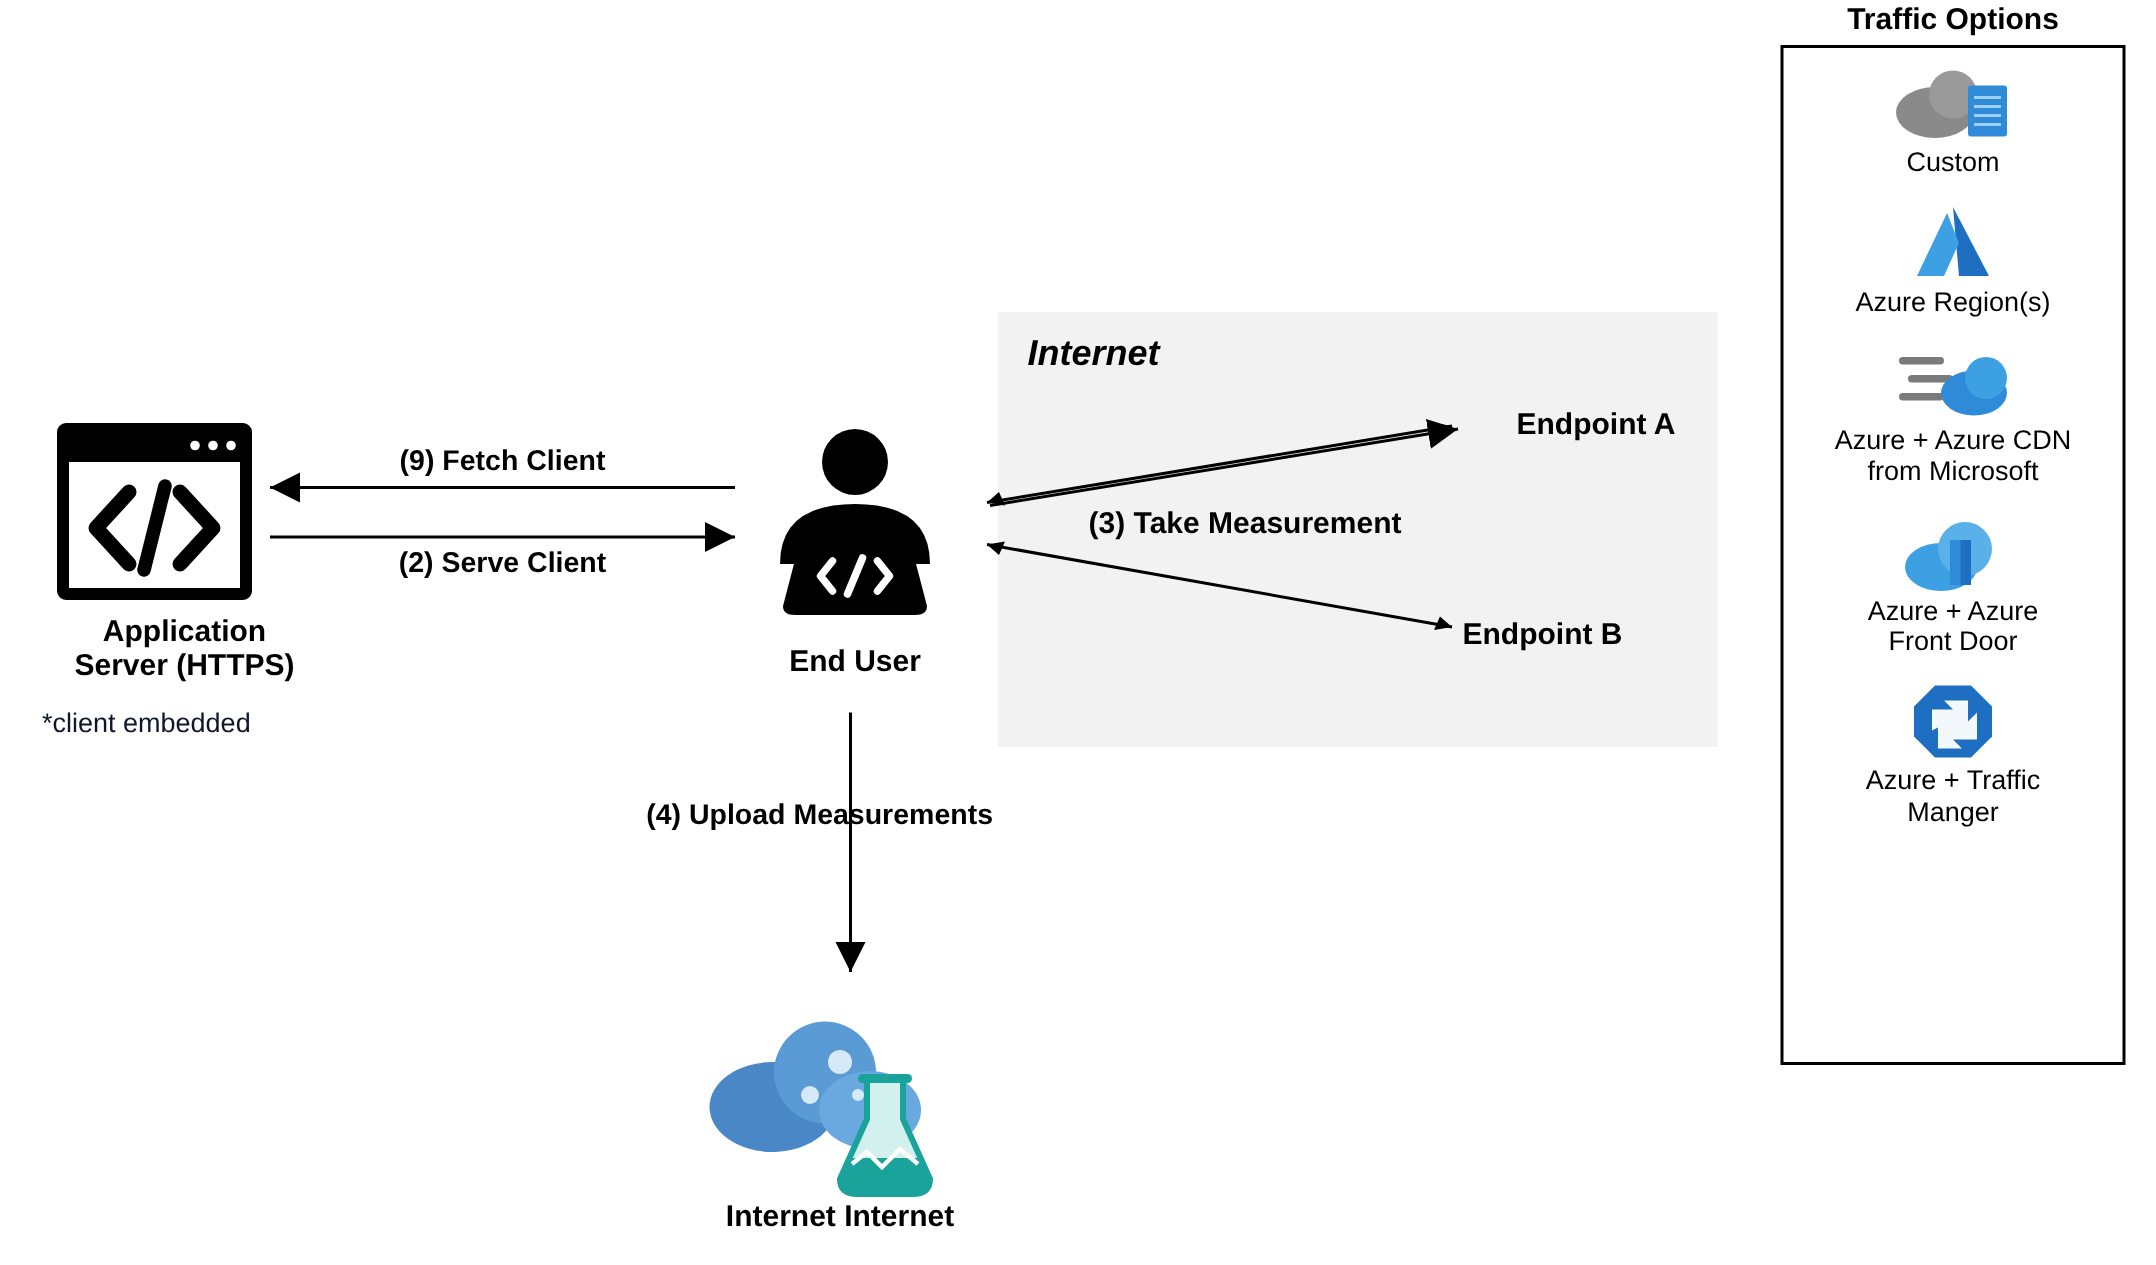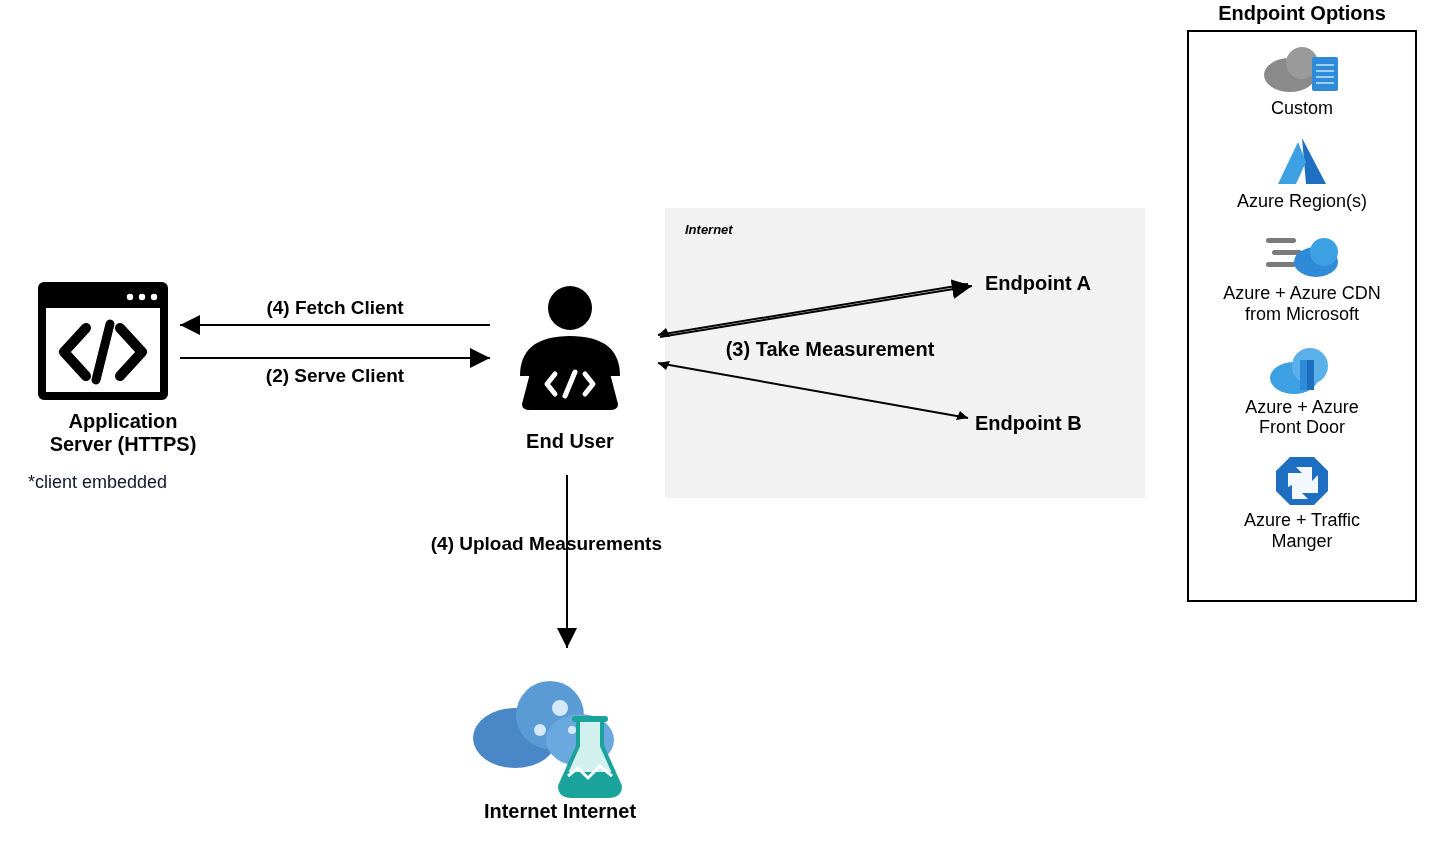"Endpoint Options" div.endpoint-title { text: Endpoint -> Traffic }
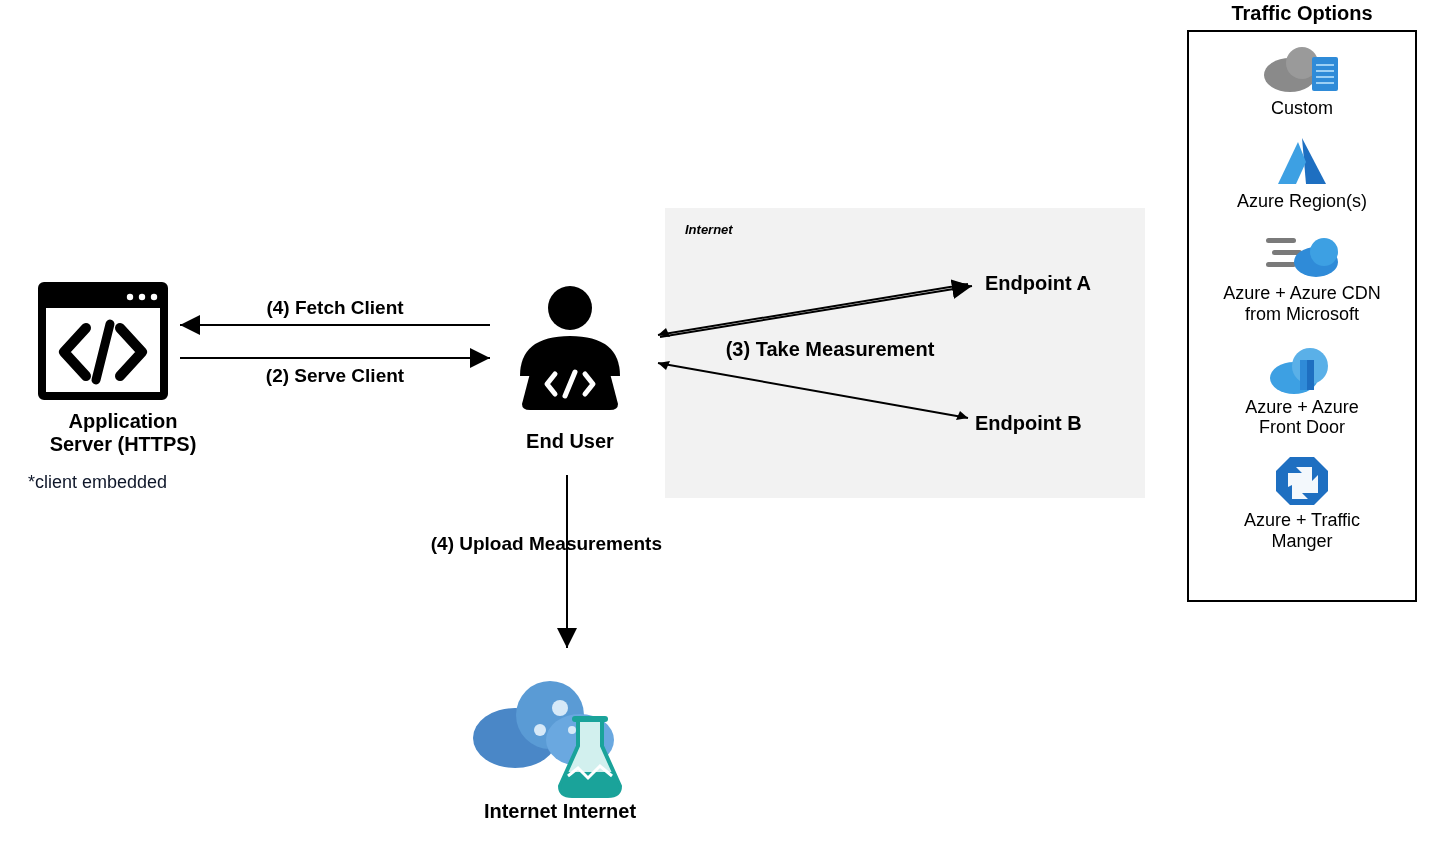"Custom" .endpoint-panel { height: 572px -> 680px }
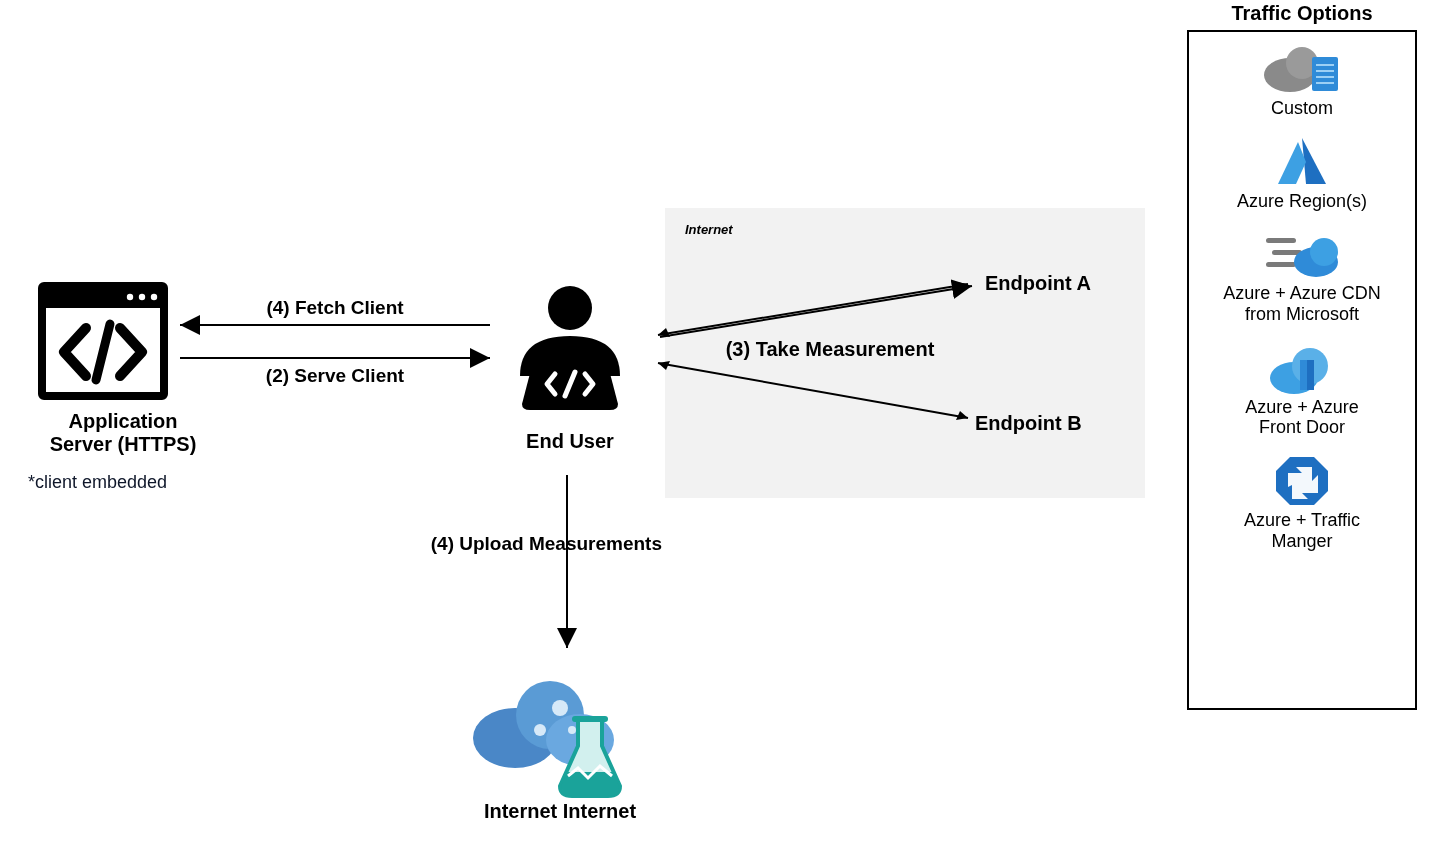"Internet" div.label { font-size: 13px -> 24px }
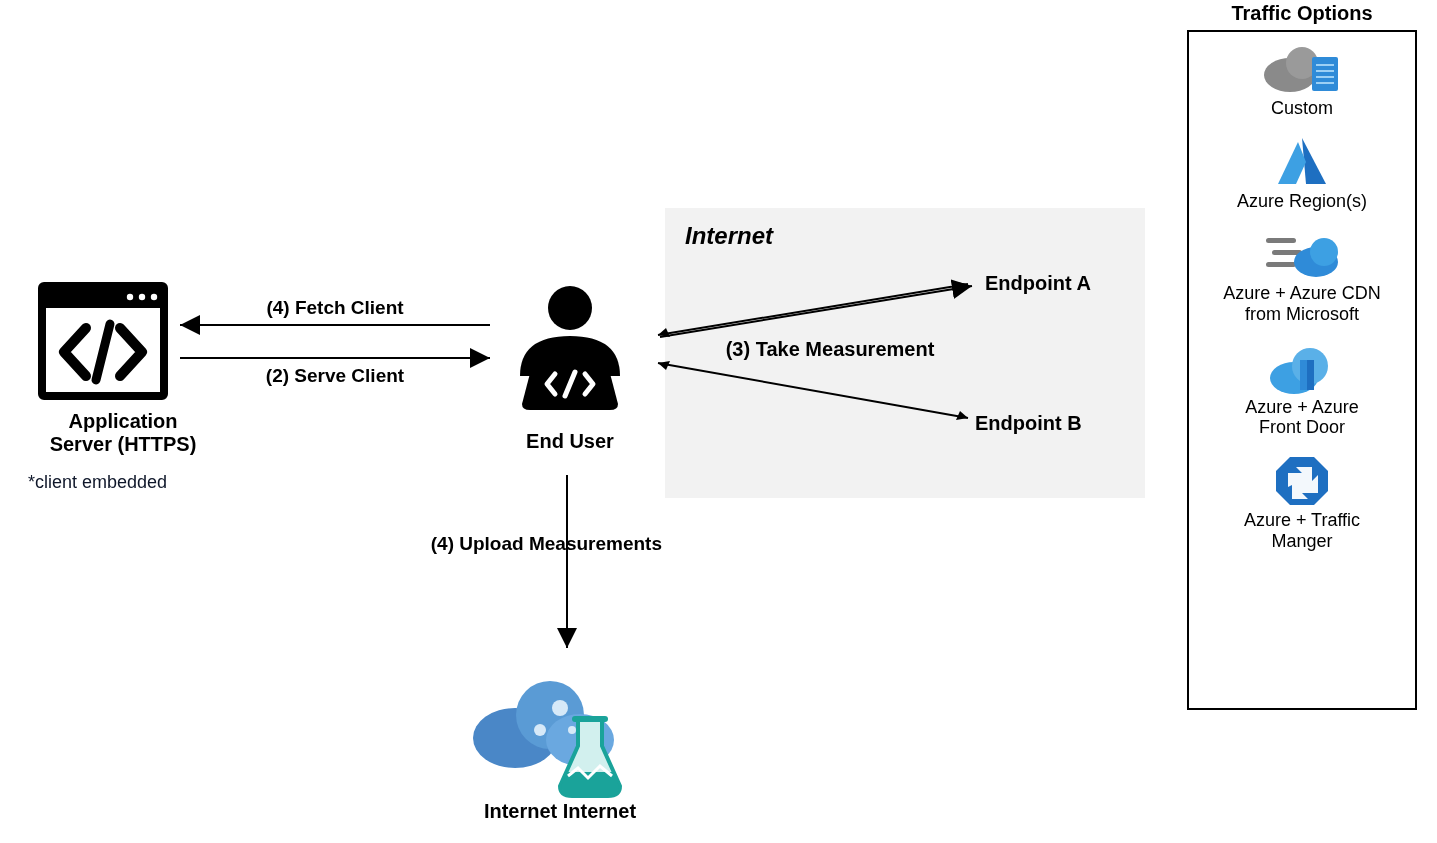"Endpoint A" div.label { left: 985px -> 1011px }
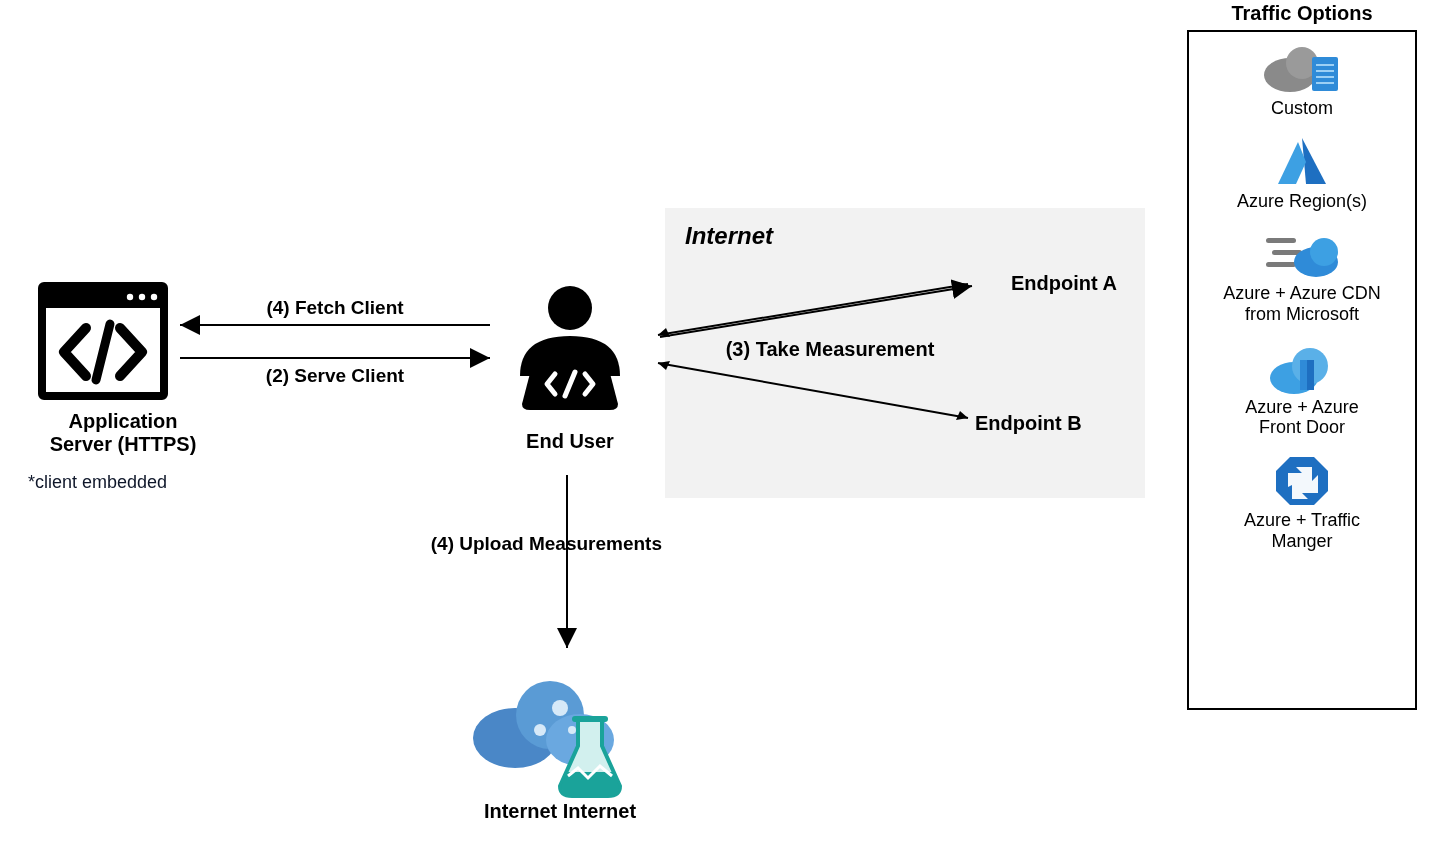"(4) Fetch Client" div.label { text: 4 -> 9 }
